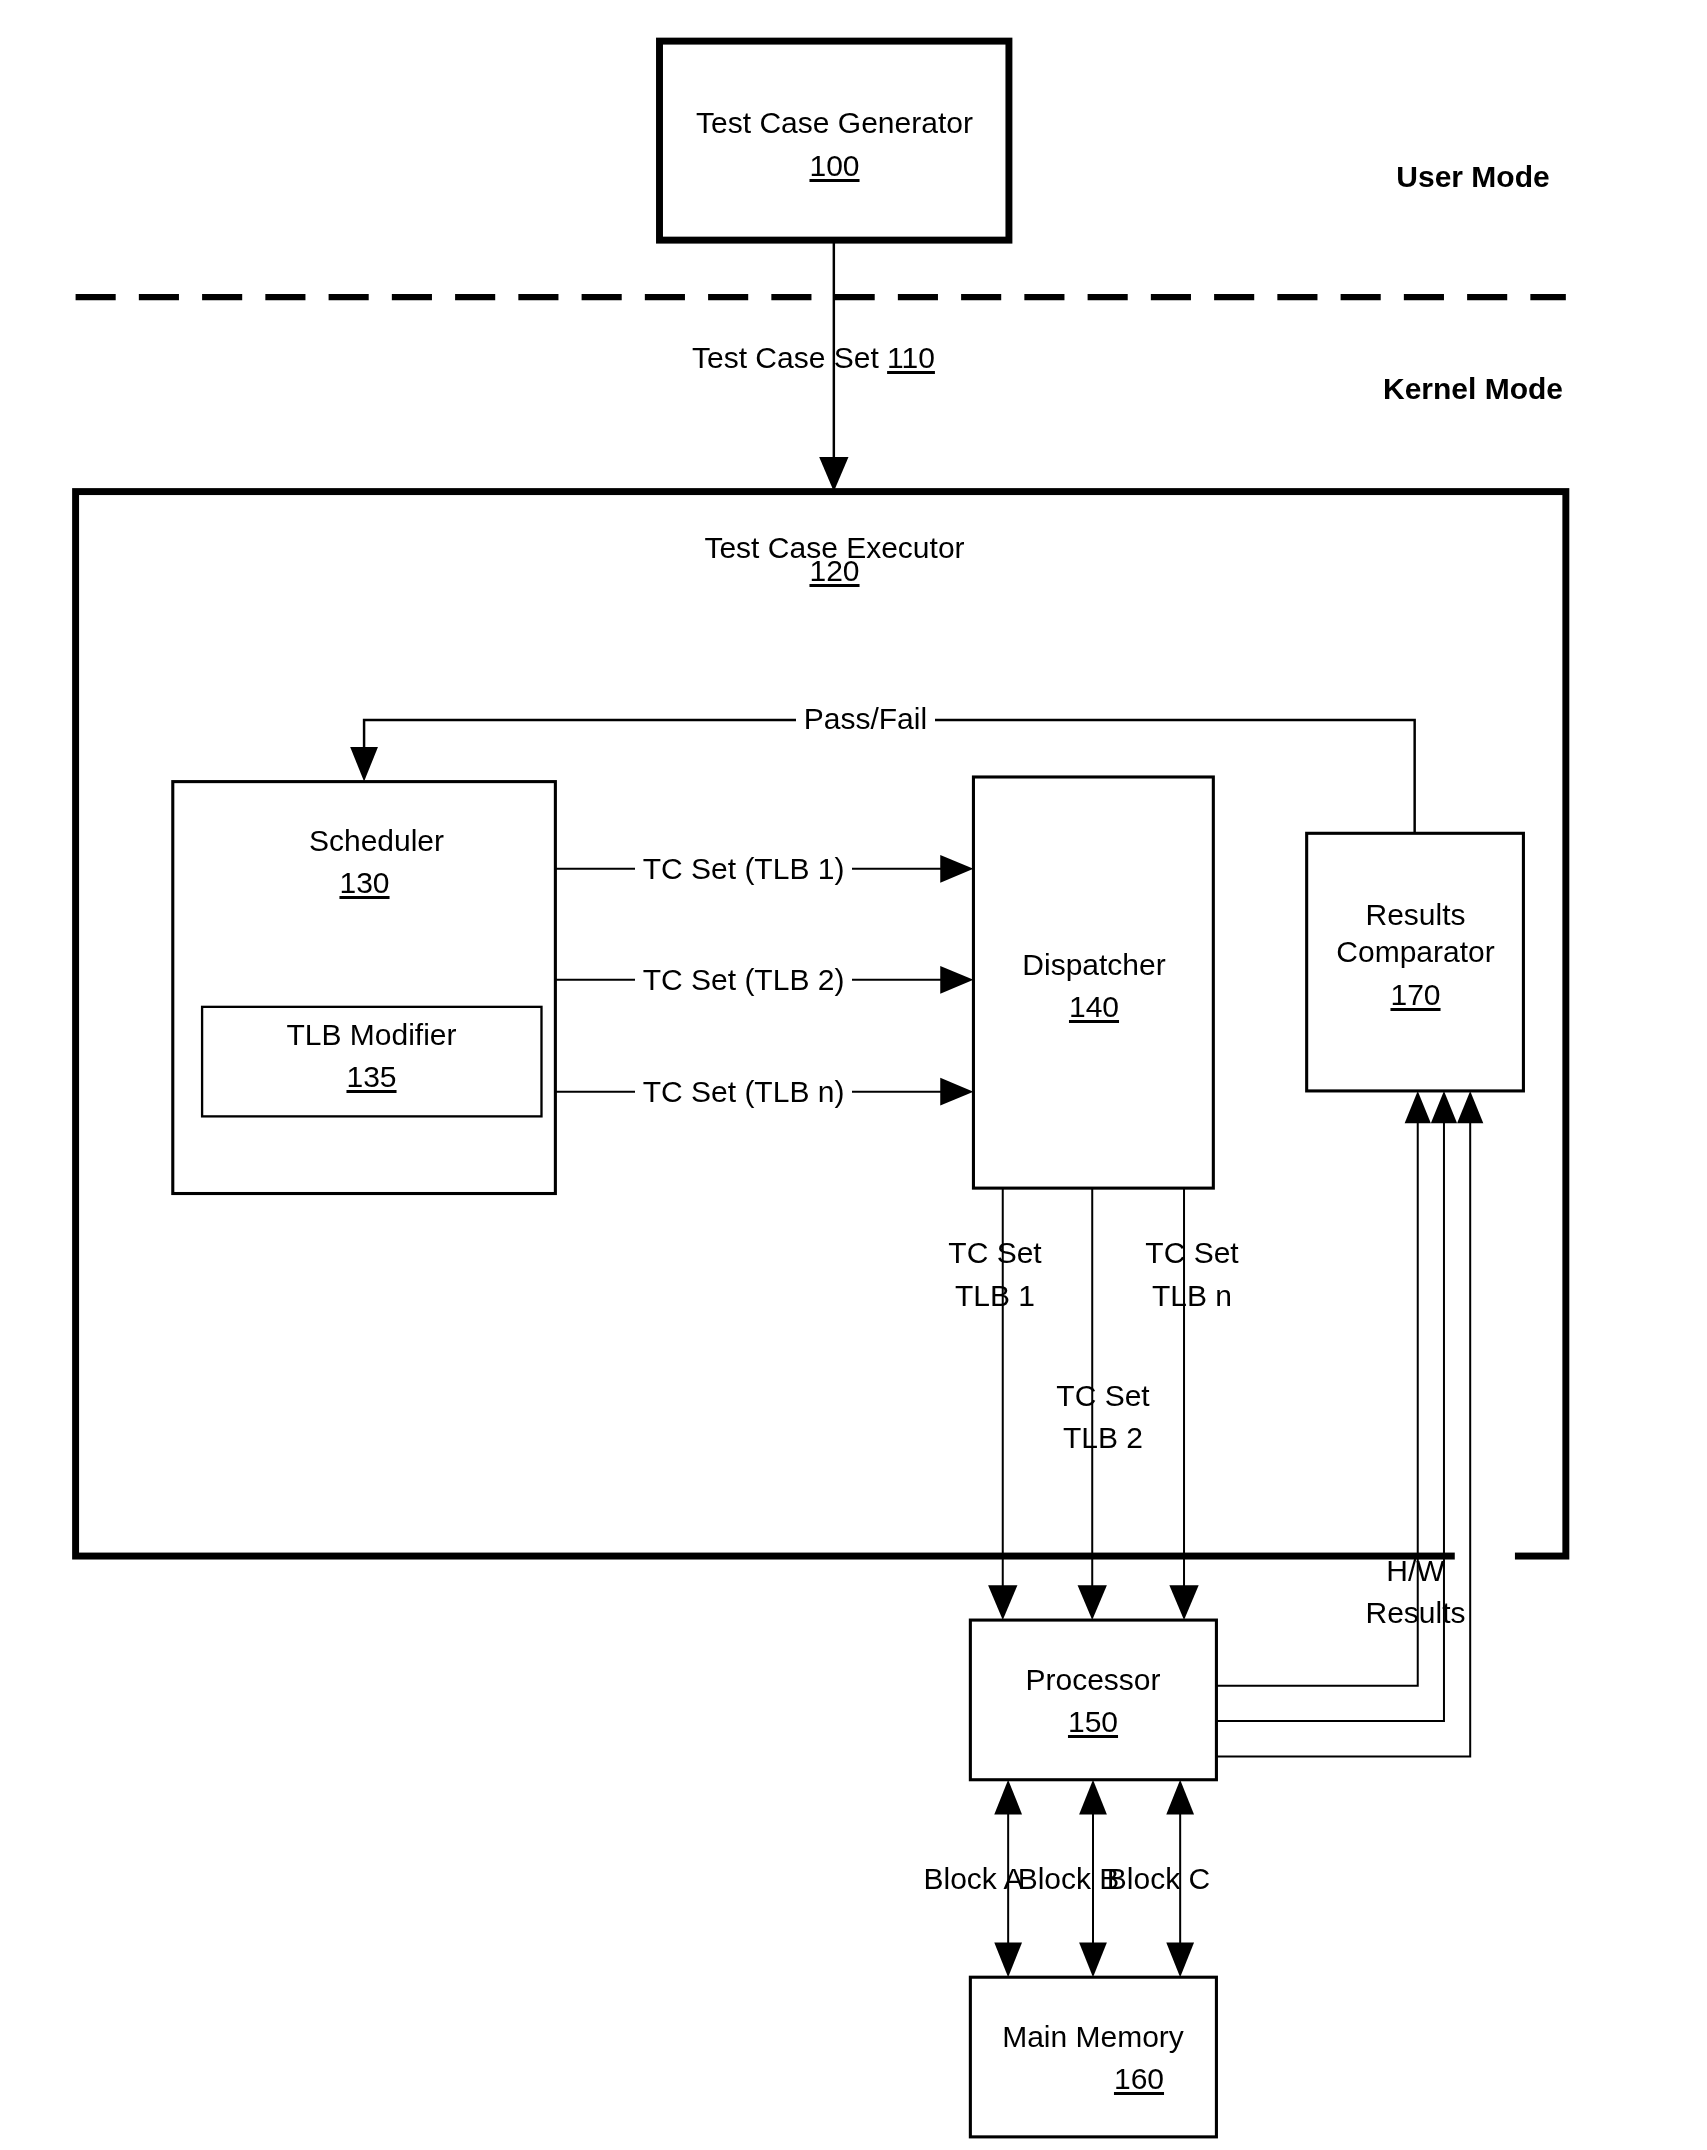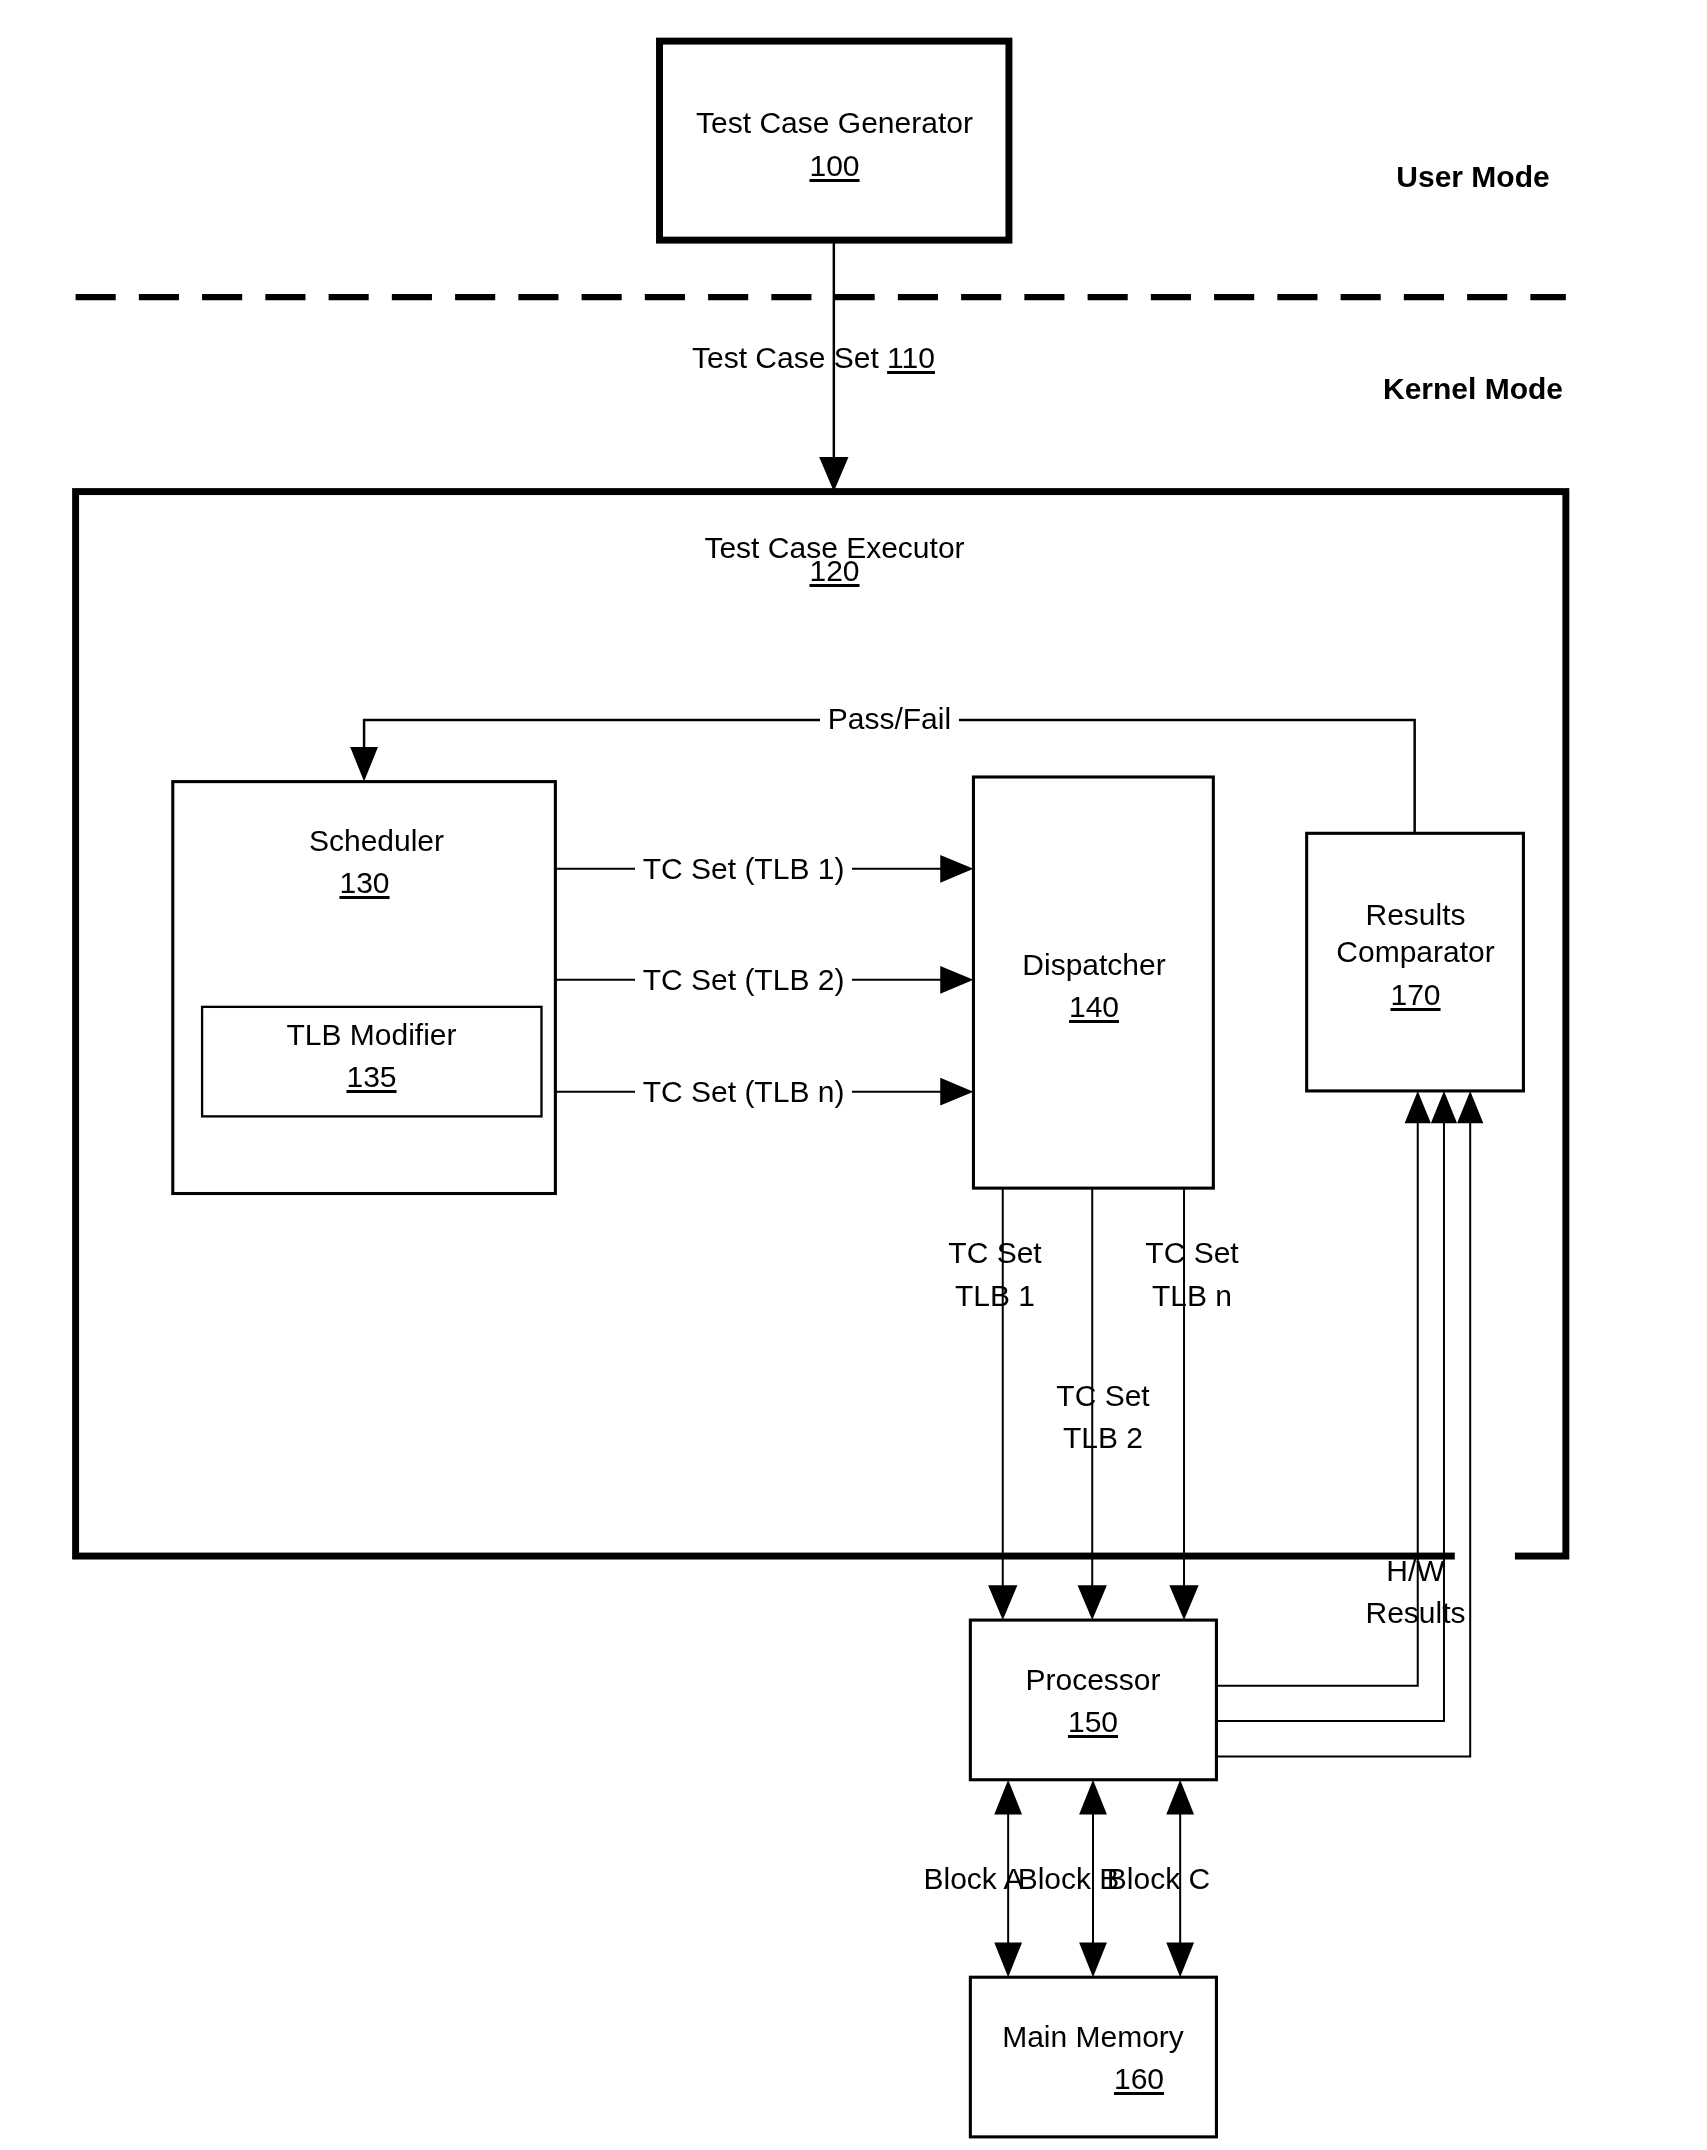"Pass/Fail" div.lbl { left: 820px -> 796px }
